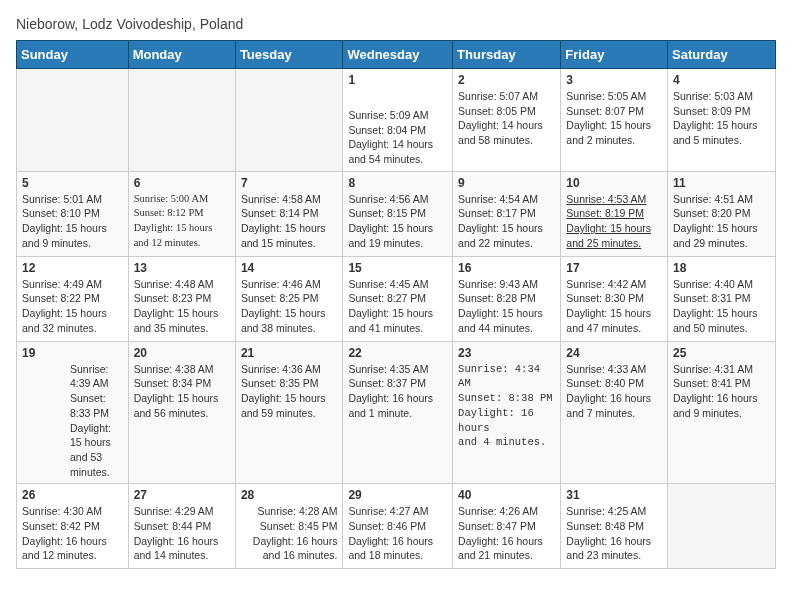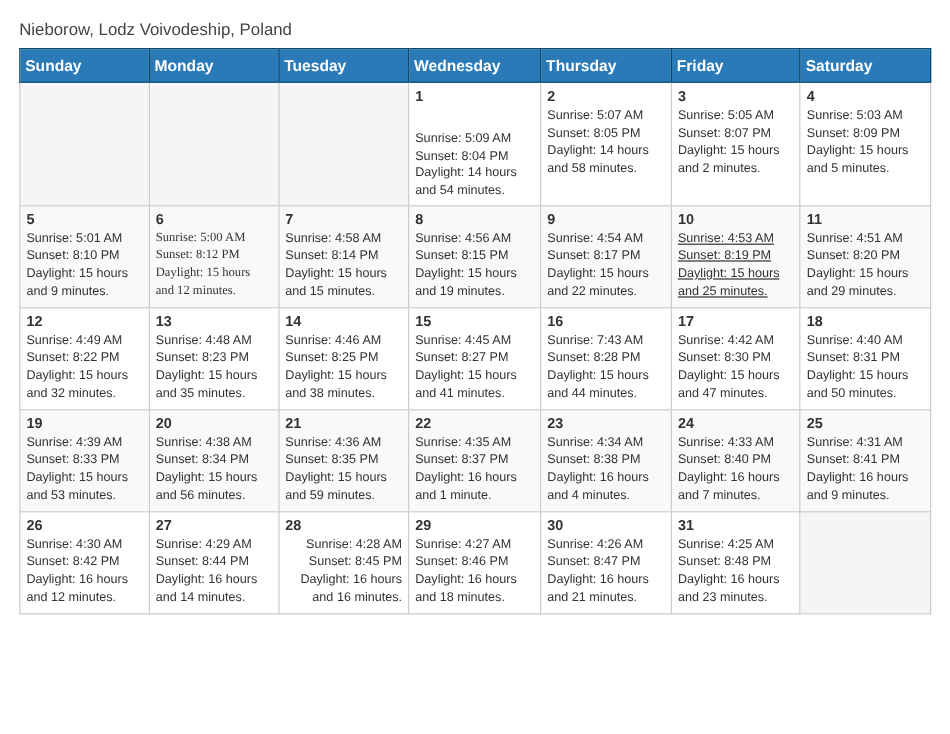"Sunrise: 7:43 AM" div.day-info { text: 7:43 -> 9:43 }
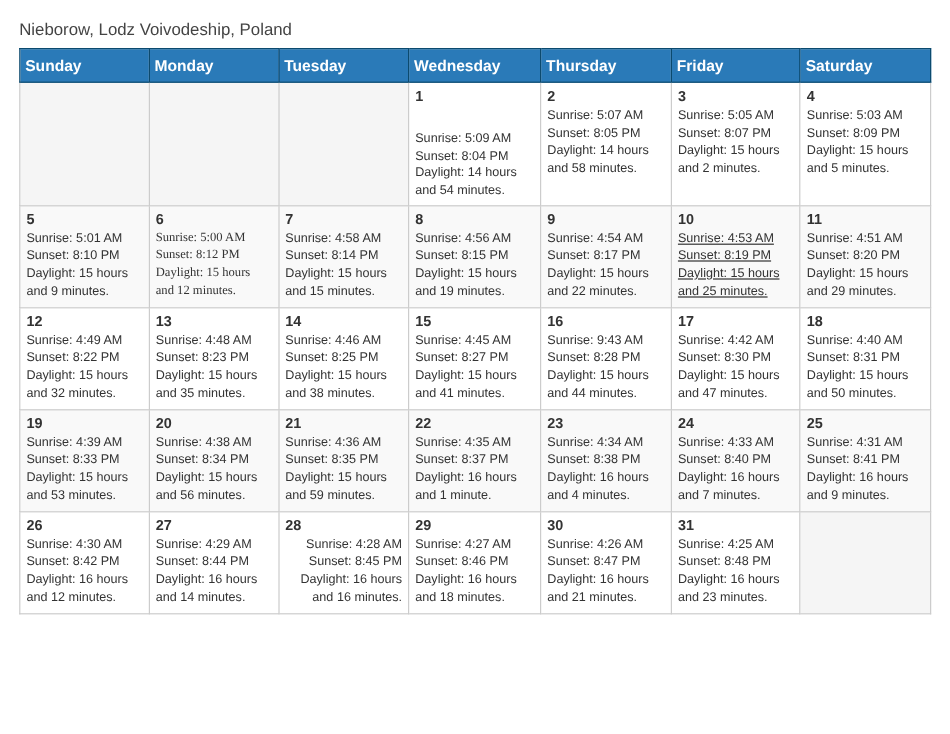"Sunrise: 4:39 AM" div.day-info { margin-left: none -> 48px }
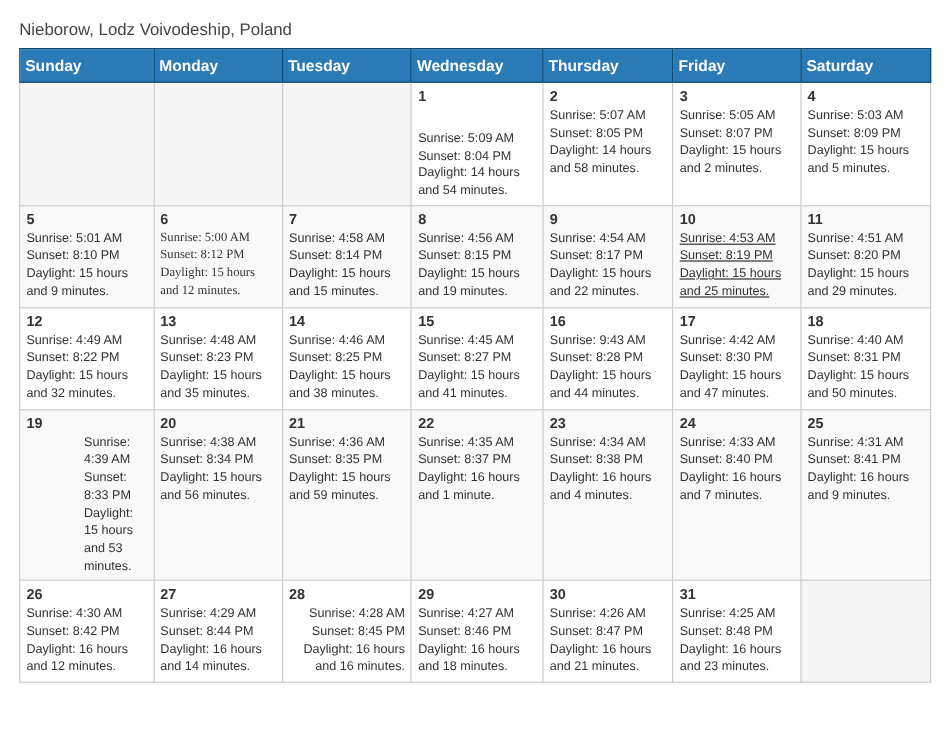"Sunrise: 4:34 AM" div.day-info { font-family: none -> Liberation Mono, monospace }
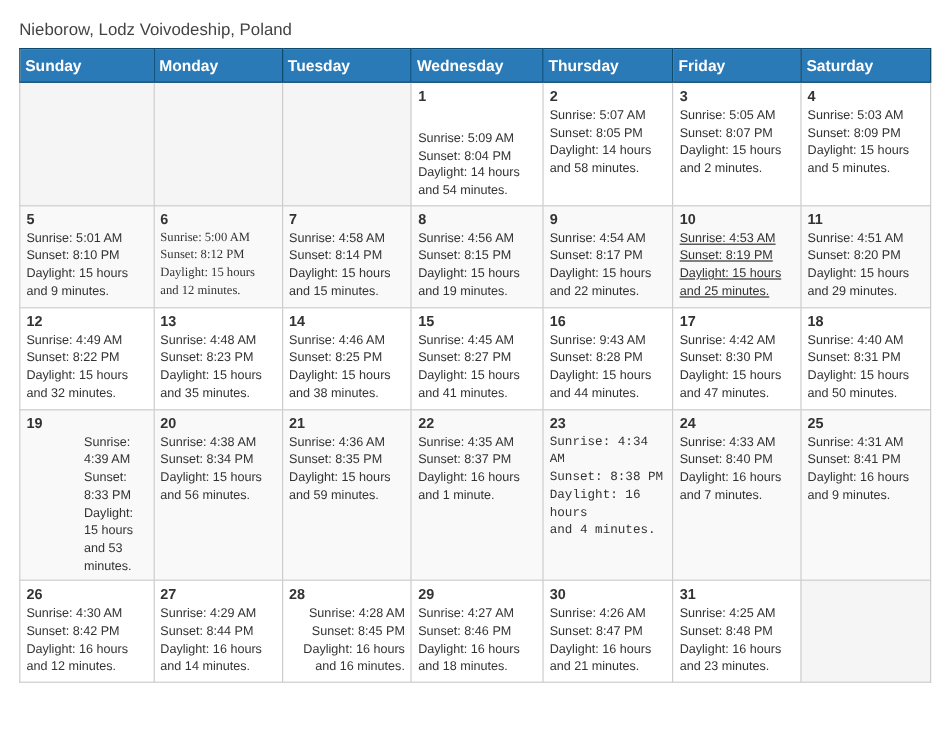"30" span.day-number { text: 30 -> 40 }
